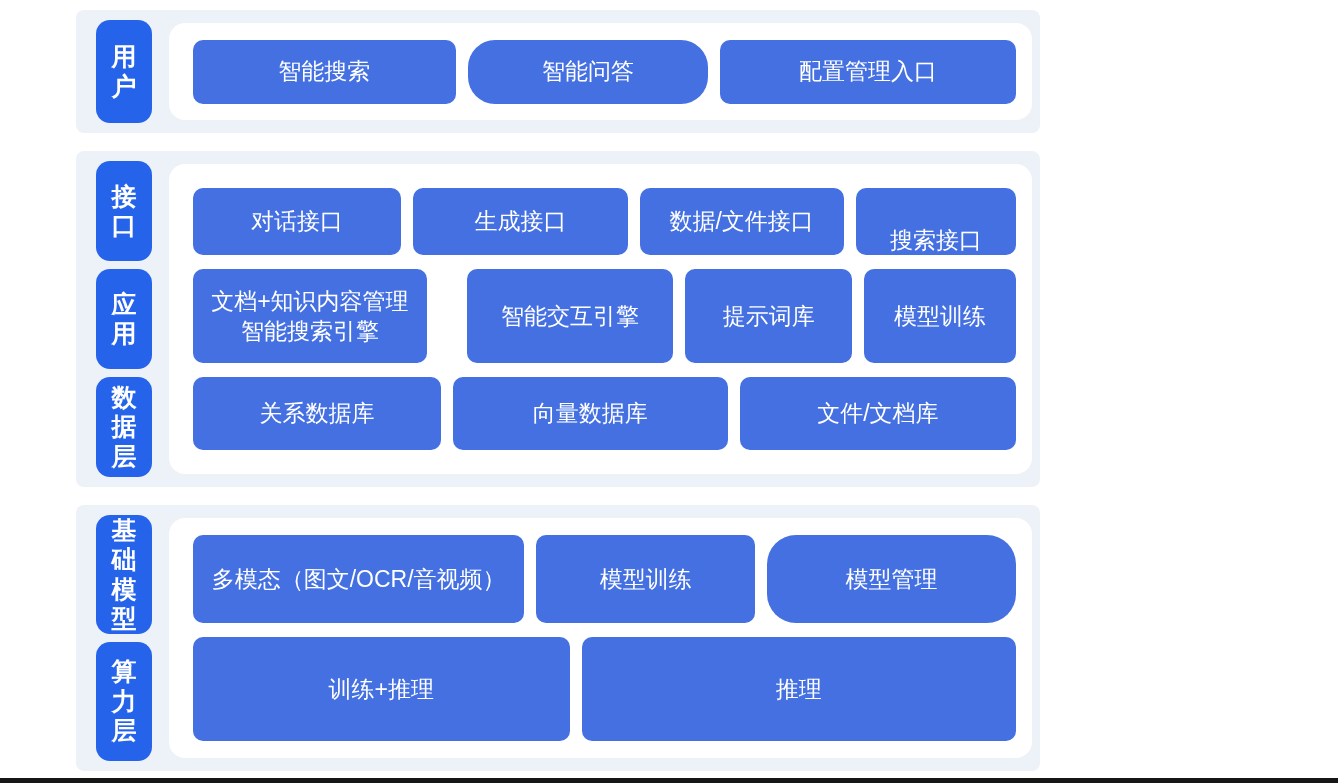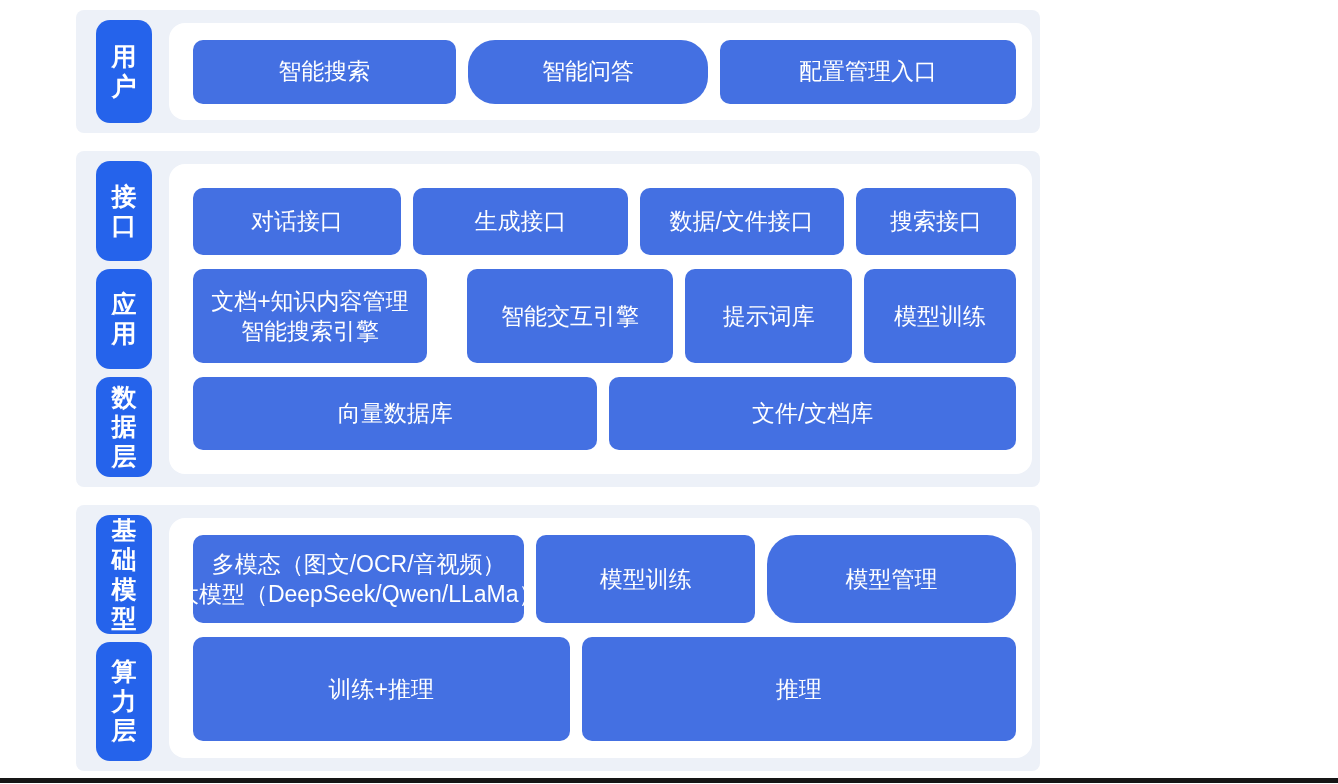"搜索接口" div.box { justify-content: none -> flex-end }
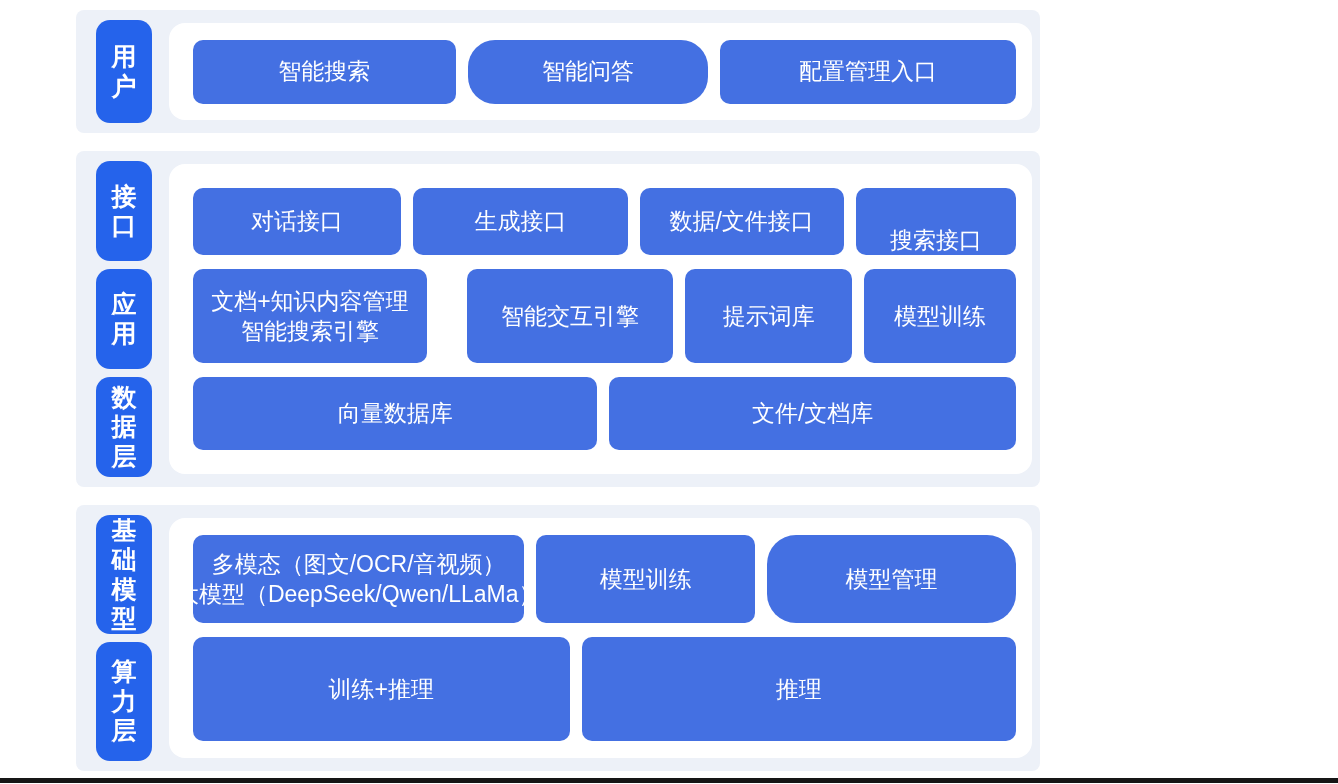"关系数据库" div.box { html: none -> <div> <div>关系数据库</div> </div> }
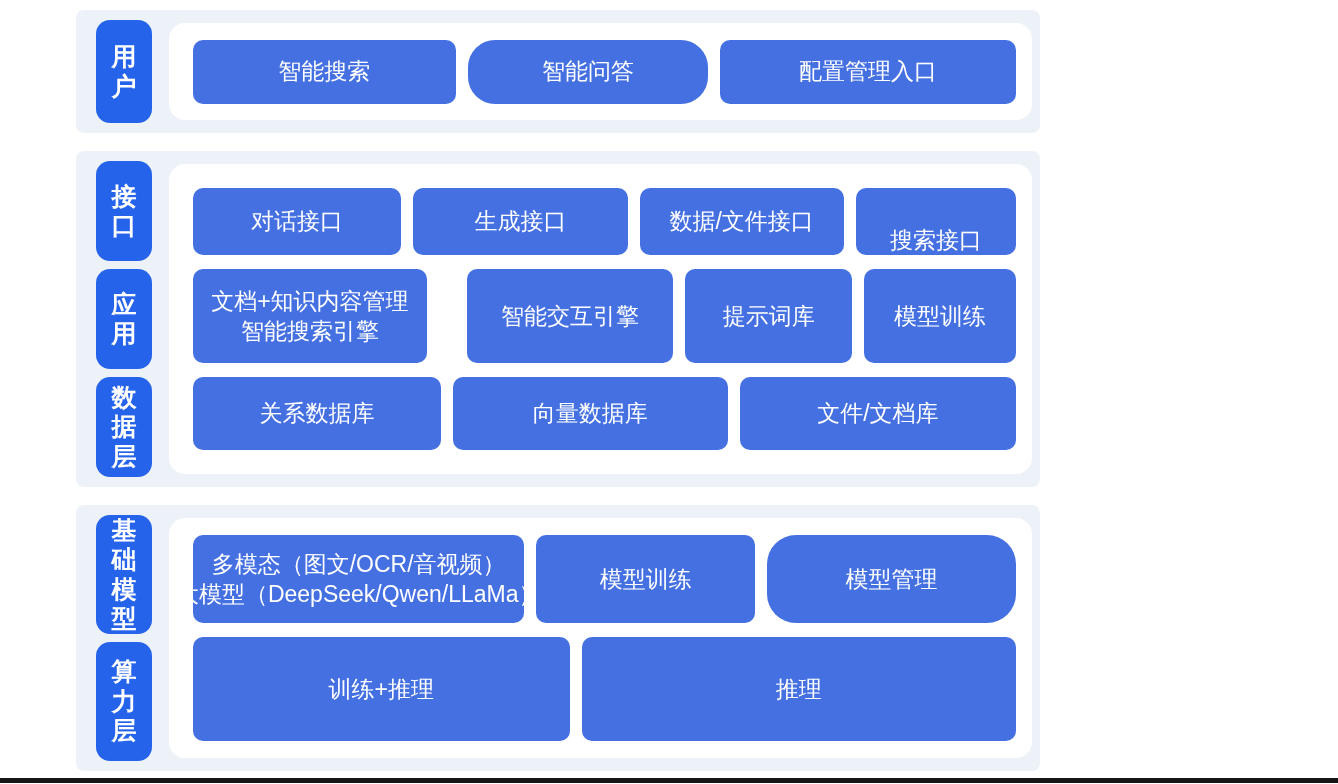"大模型（DeepSeek/Qwen/LLaMa）" div.line { html: <div>大模型（DeepSeek/Qwen/LLaMa）</div> -> none }
